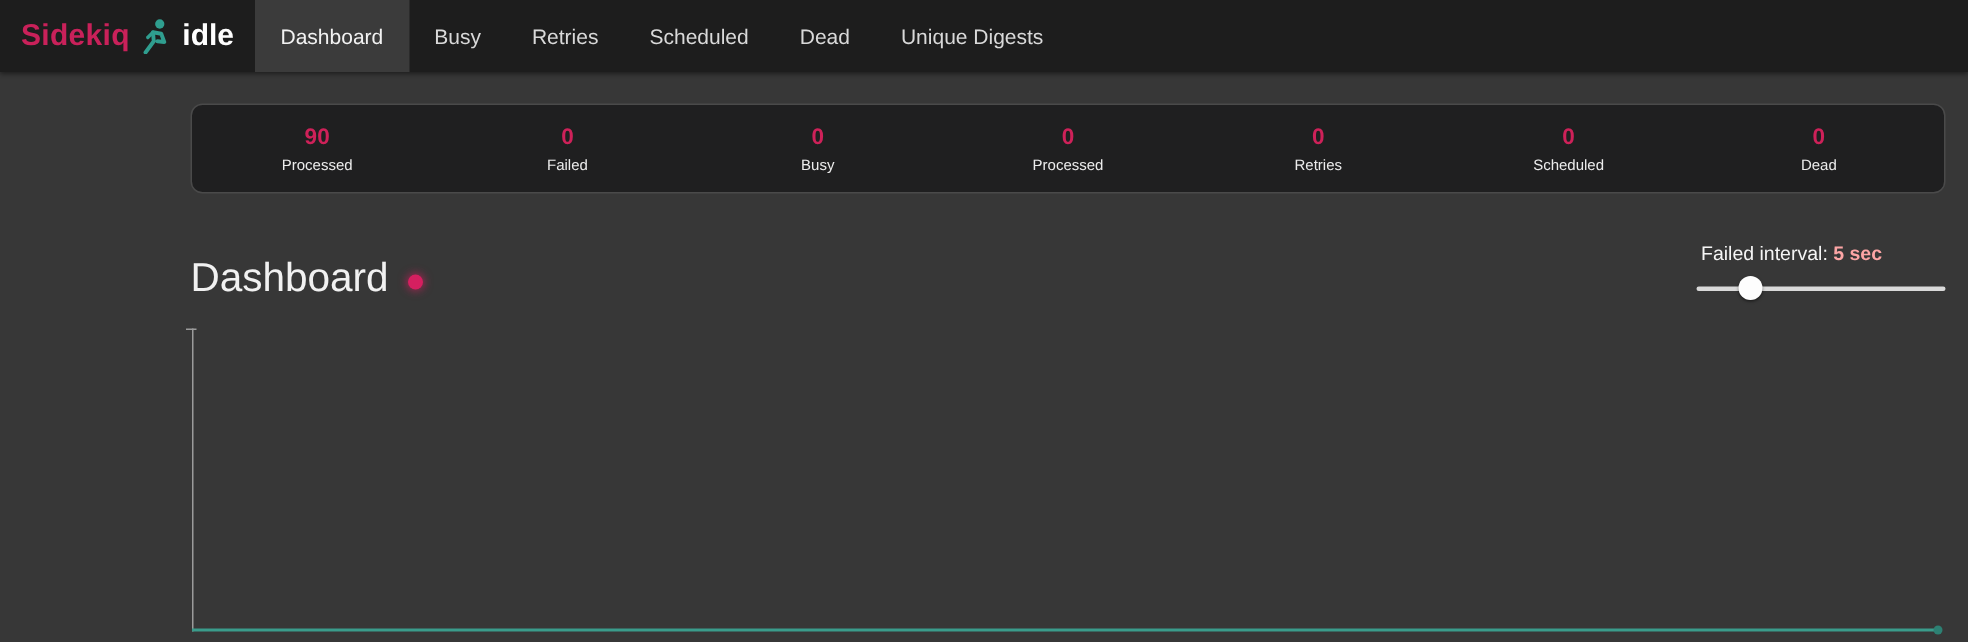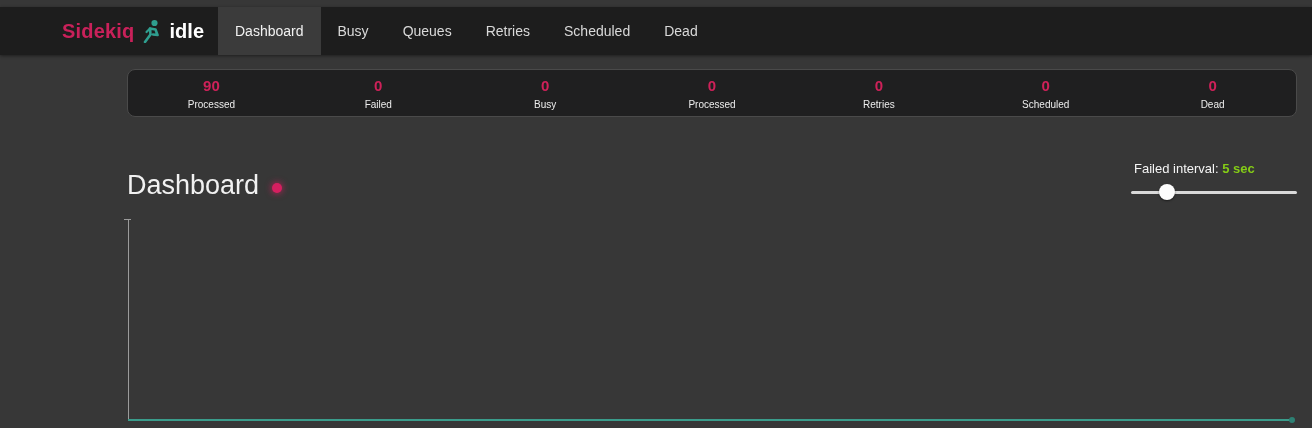"Sidekiq" .navbar { padding-left: 48px -> none; top: 7px -> 0 }
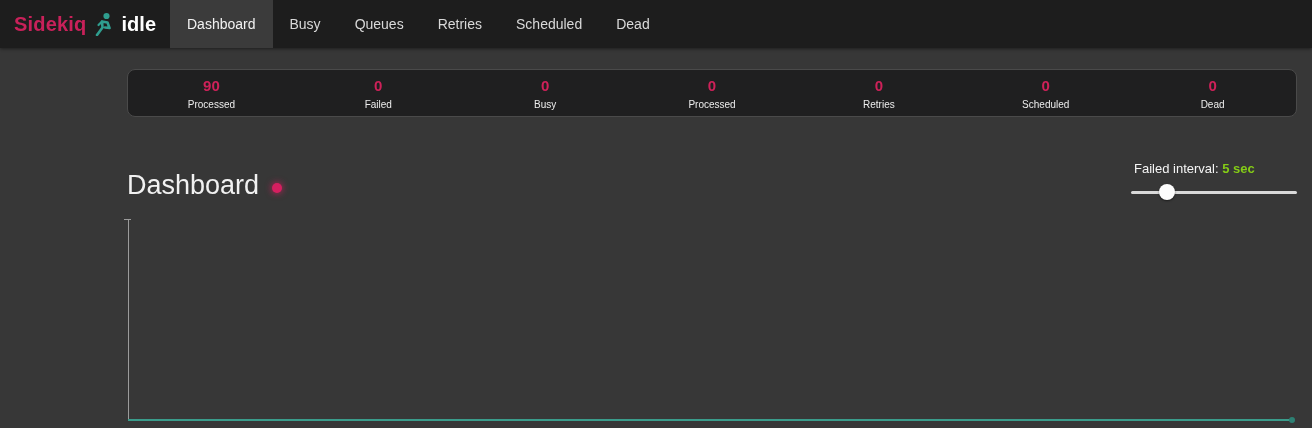"Queues" a.nav-item { html: <a>Queues</a> -> none }
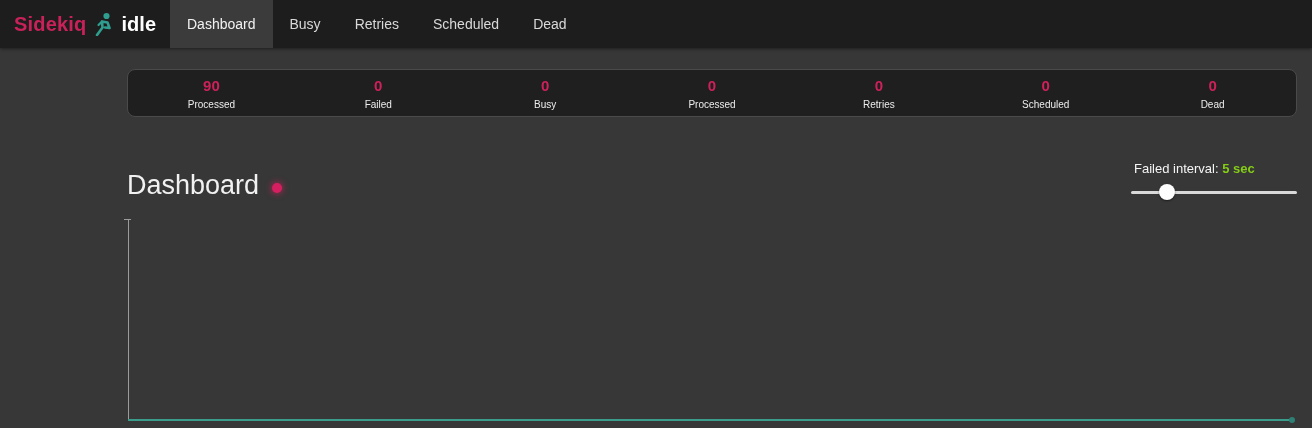"Unique Digests" a.nav-item { html: none -> <a>Unique Digests</a> }
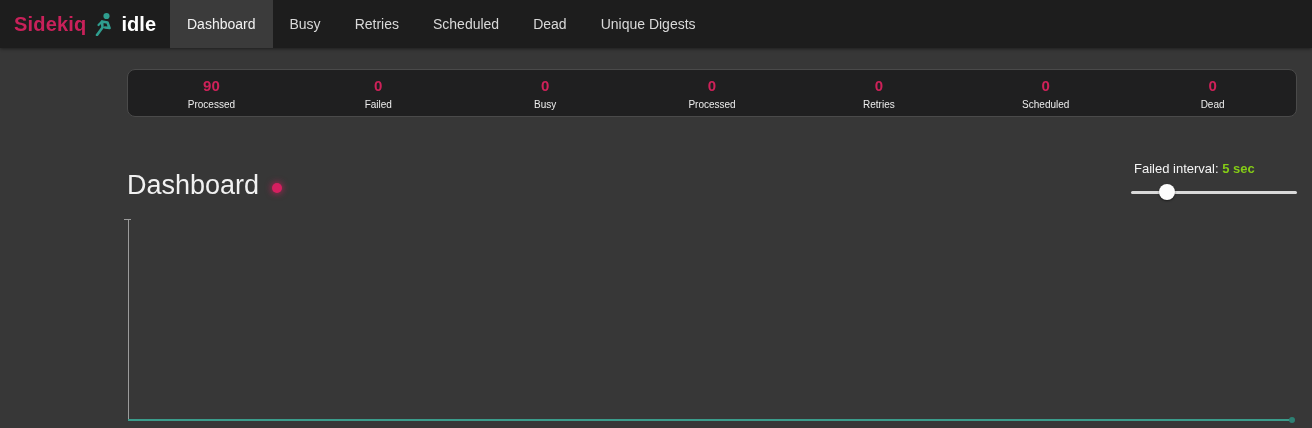"90" .stats-bar { height: 48px -> 60px }
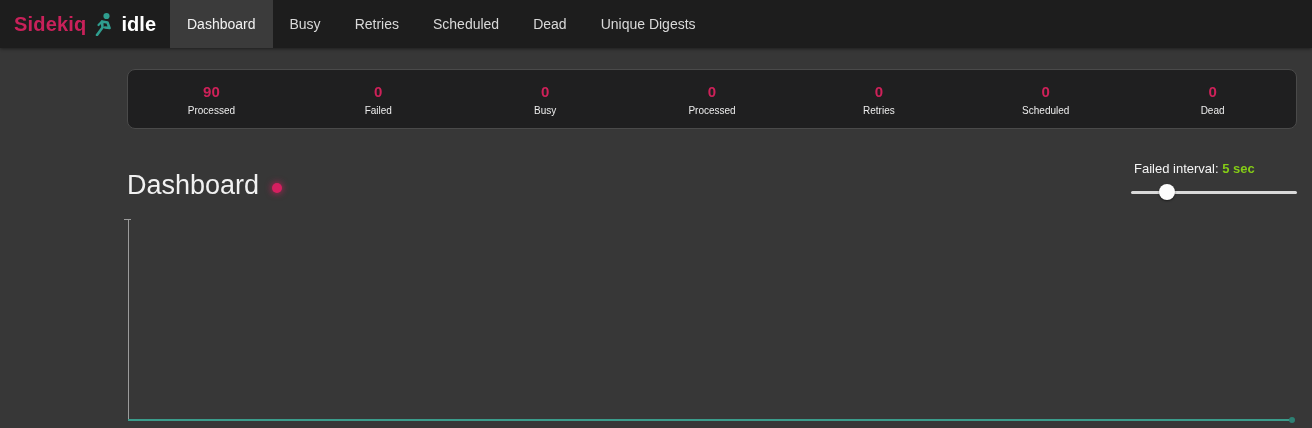"5 sec" .polling-text .interval-link { color: #84cc16 -> #fca5a5 }
